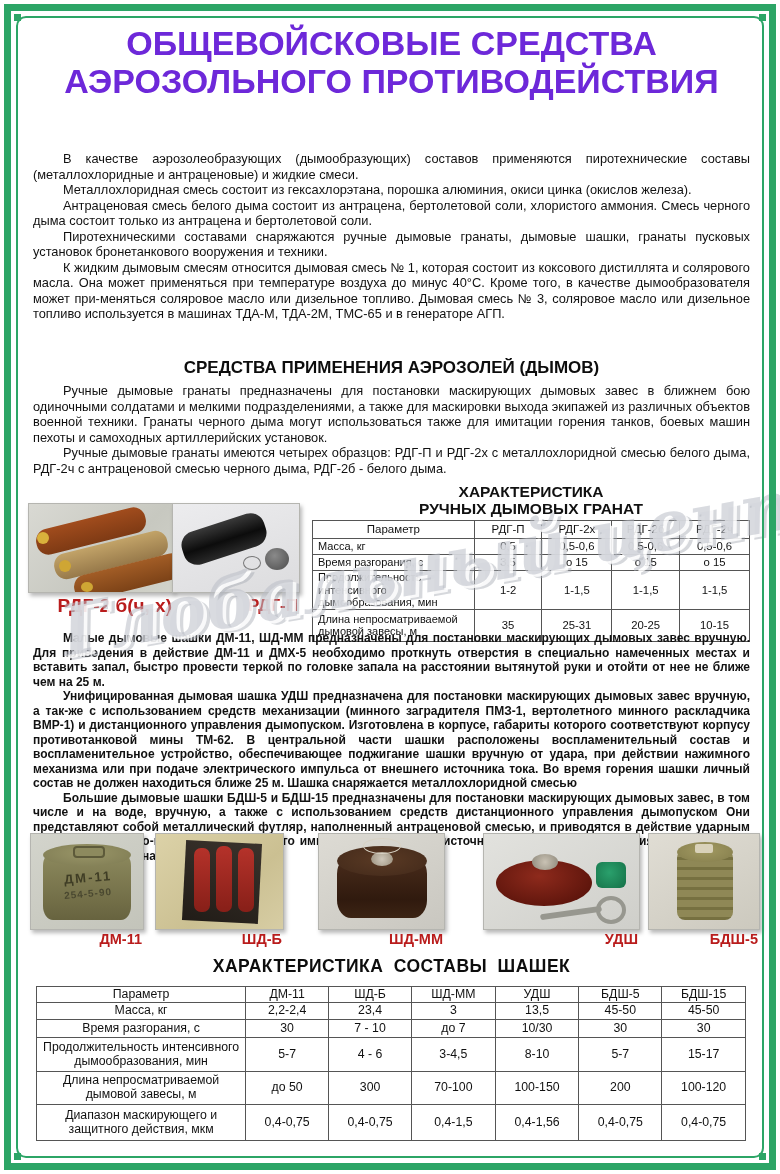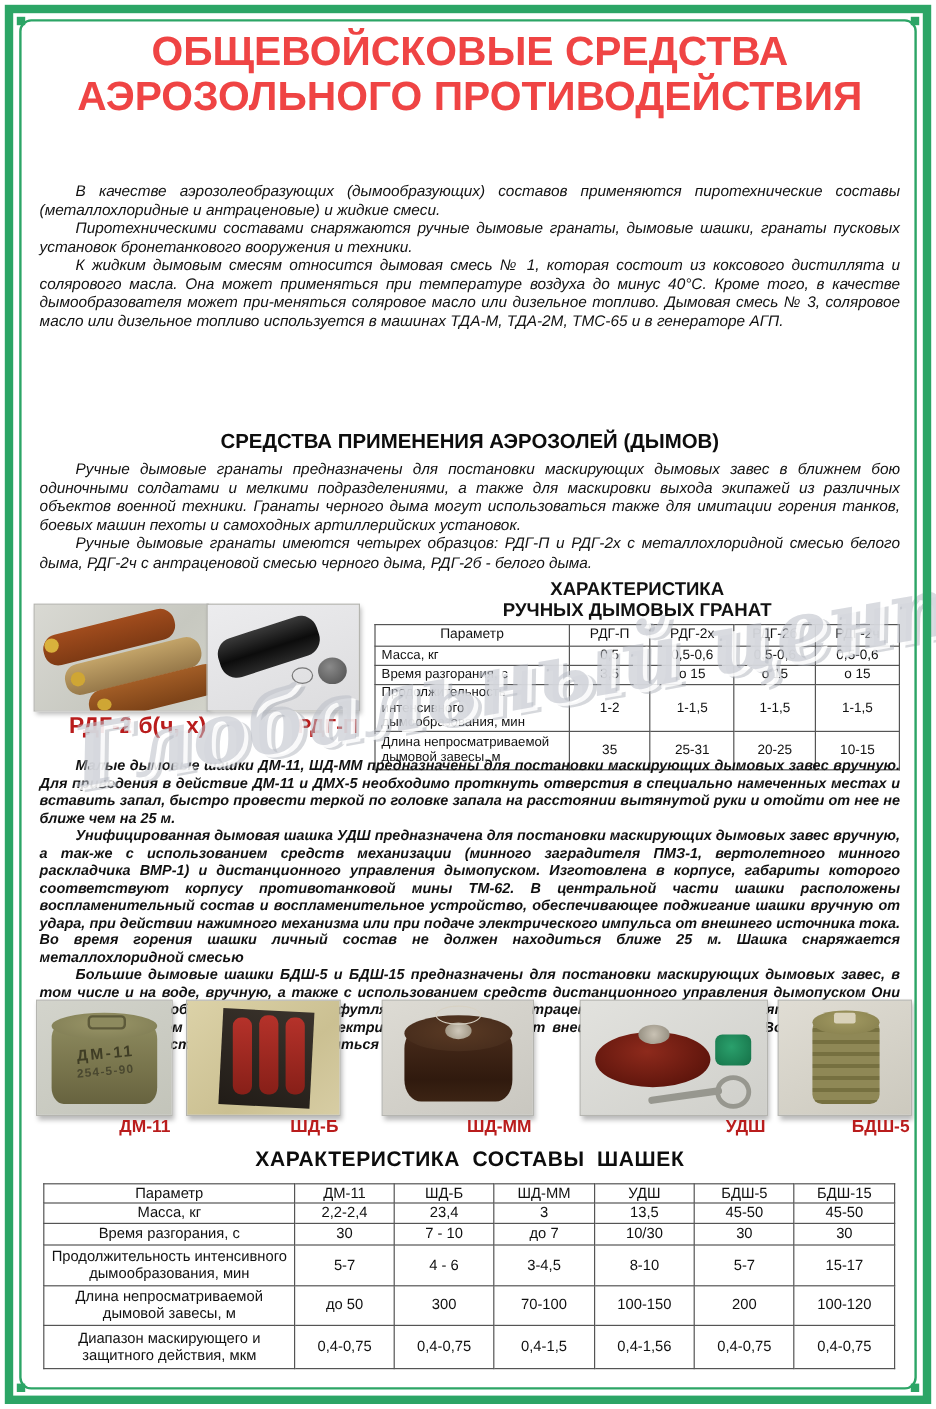"ОБЩЕВОЙСКОВЫЕ СРЕДСТВА" .page-title { color: #ef4444 -> #6d28d9 }
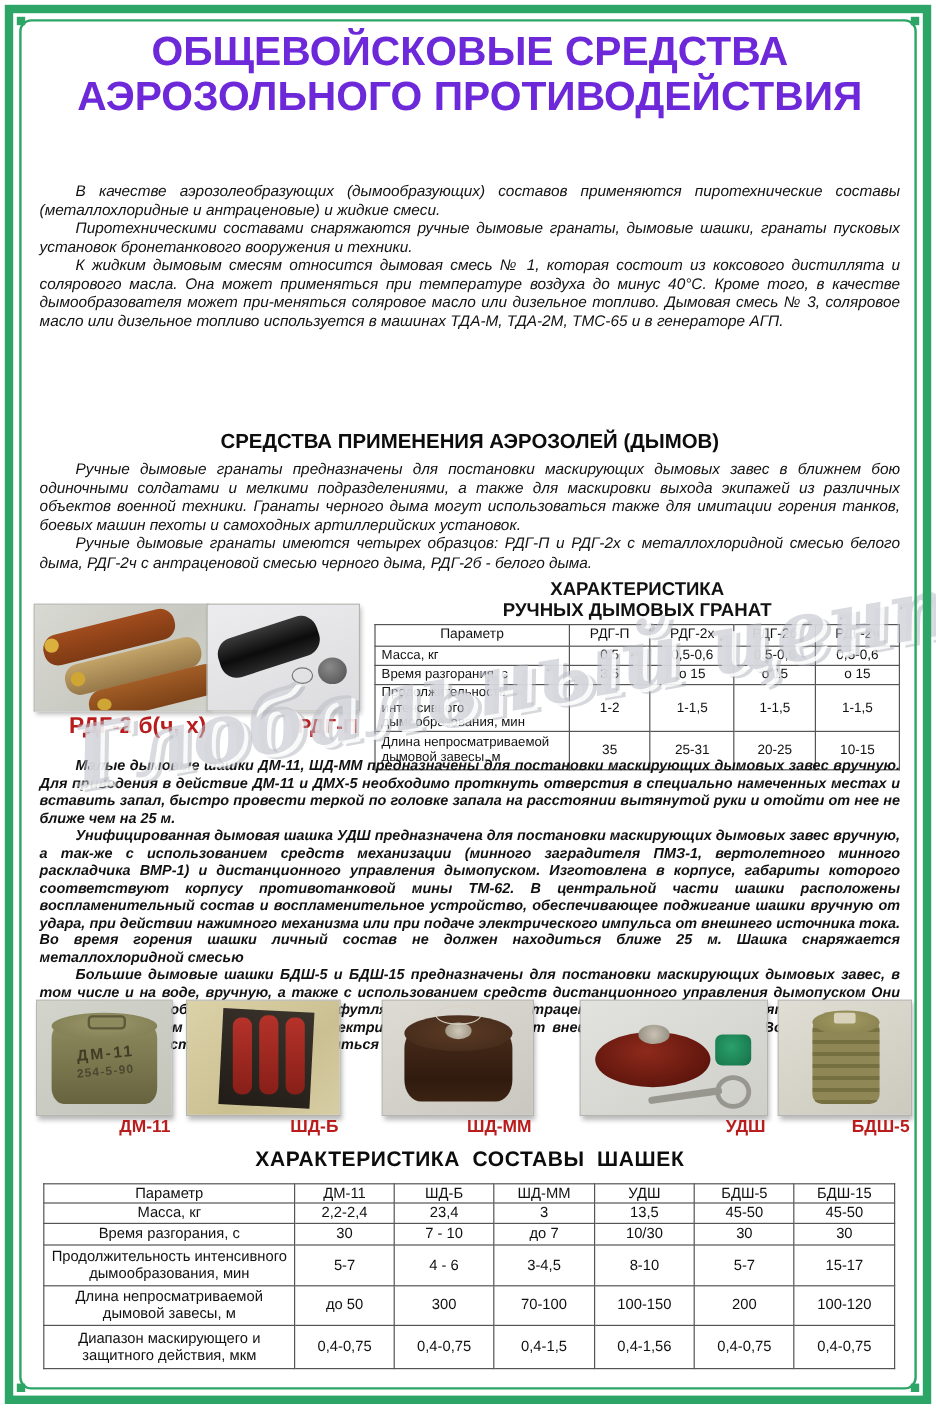"В качестве аэрозолеобразующих" .paras p { font-style: italic -> none }
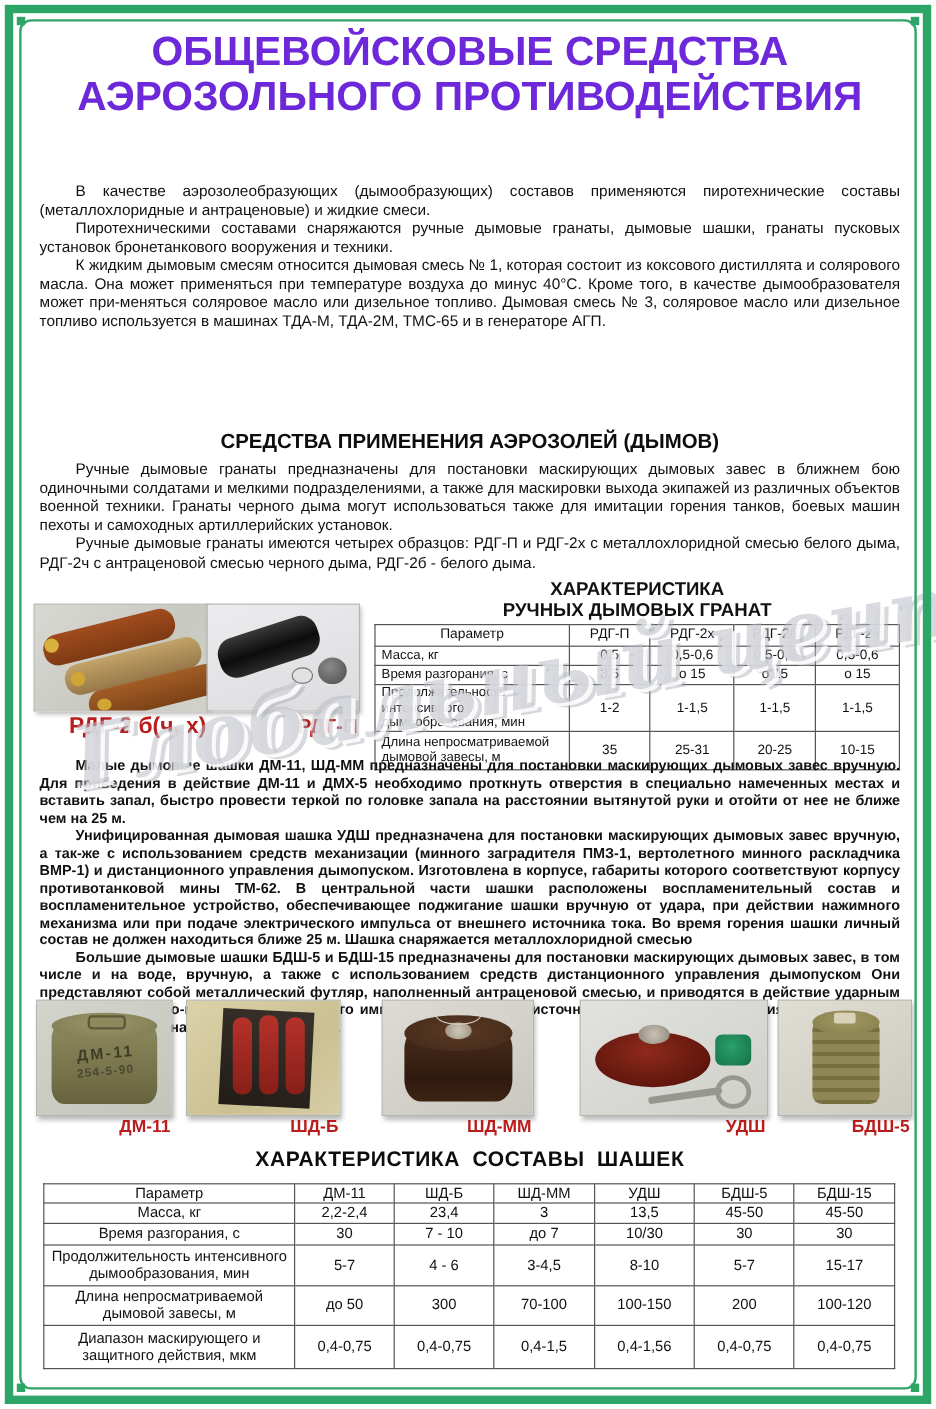"Металлохлоридная смесь состоит из" p { html: none -> <p>Металлохлоридная смесь состоит из гексахлорэтана, порошка алюминия, окиси цинка (окислов железа).</p> }
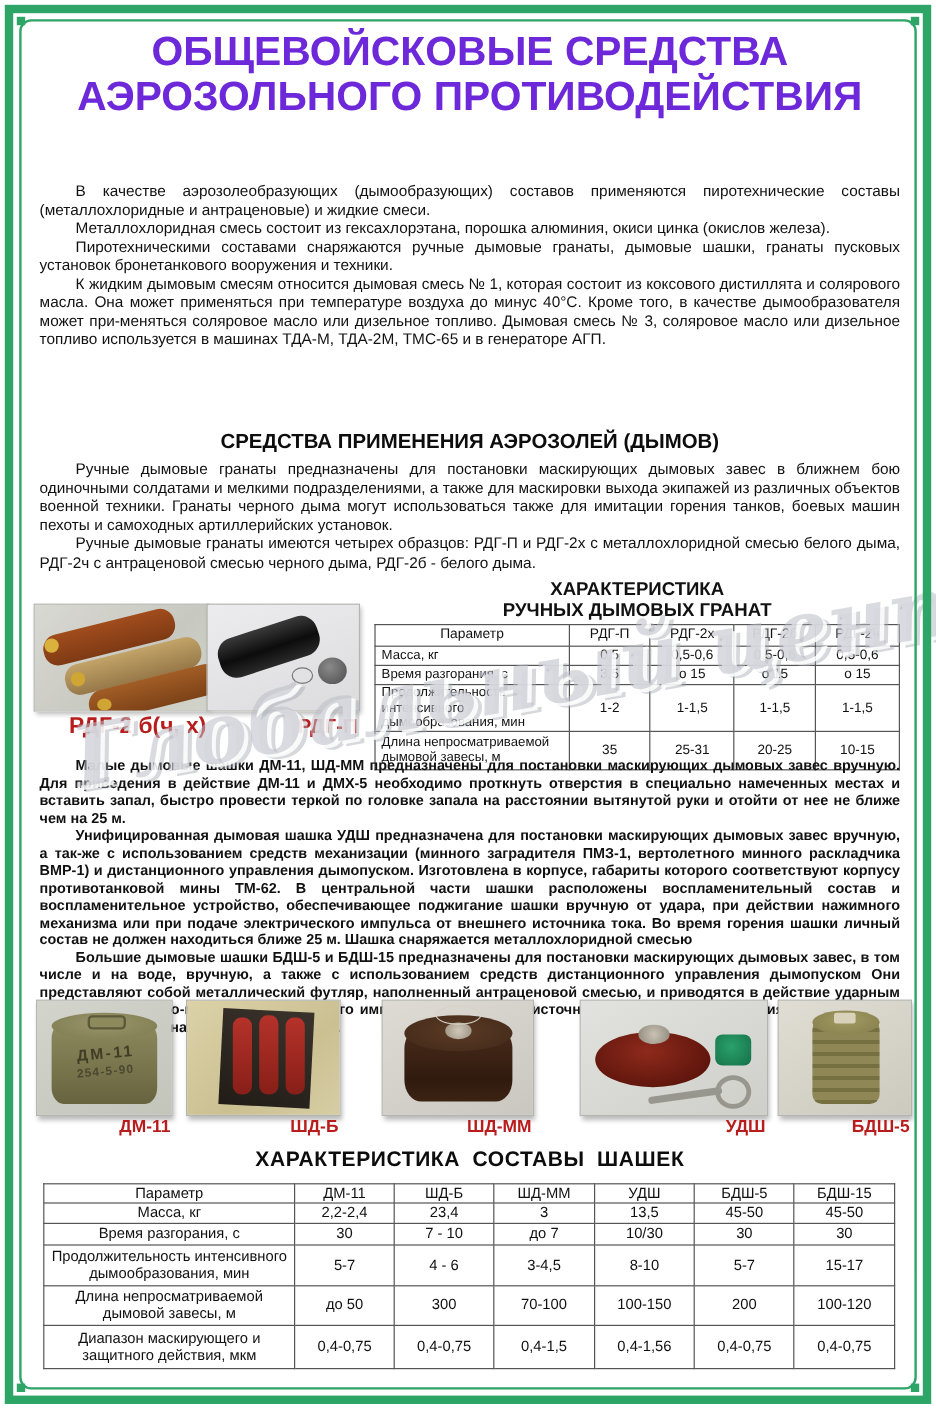"Антраценовая смесь белого дыма состоит" p { html: none -> <p>Антраценовая смесь белого дыма состоит из антрацена, бертолетовой соли, хлористого аммония. Смесь черного дыма состоит только из антрацена и бертолетовой соли.</p> }
